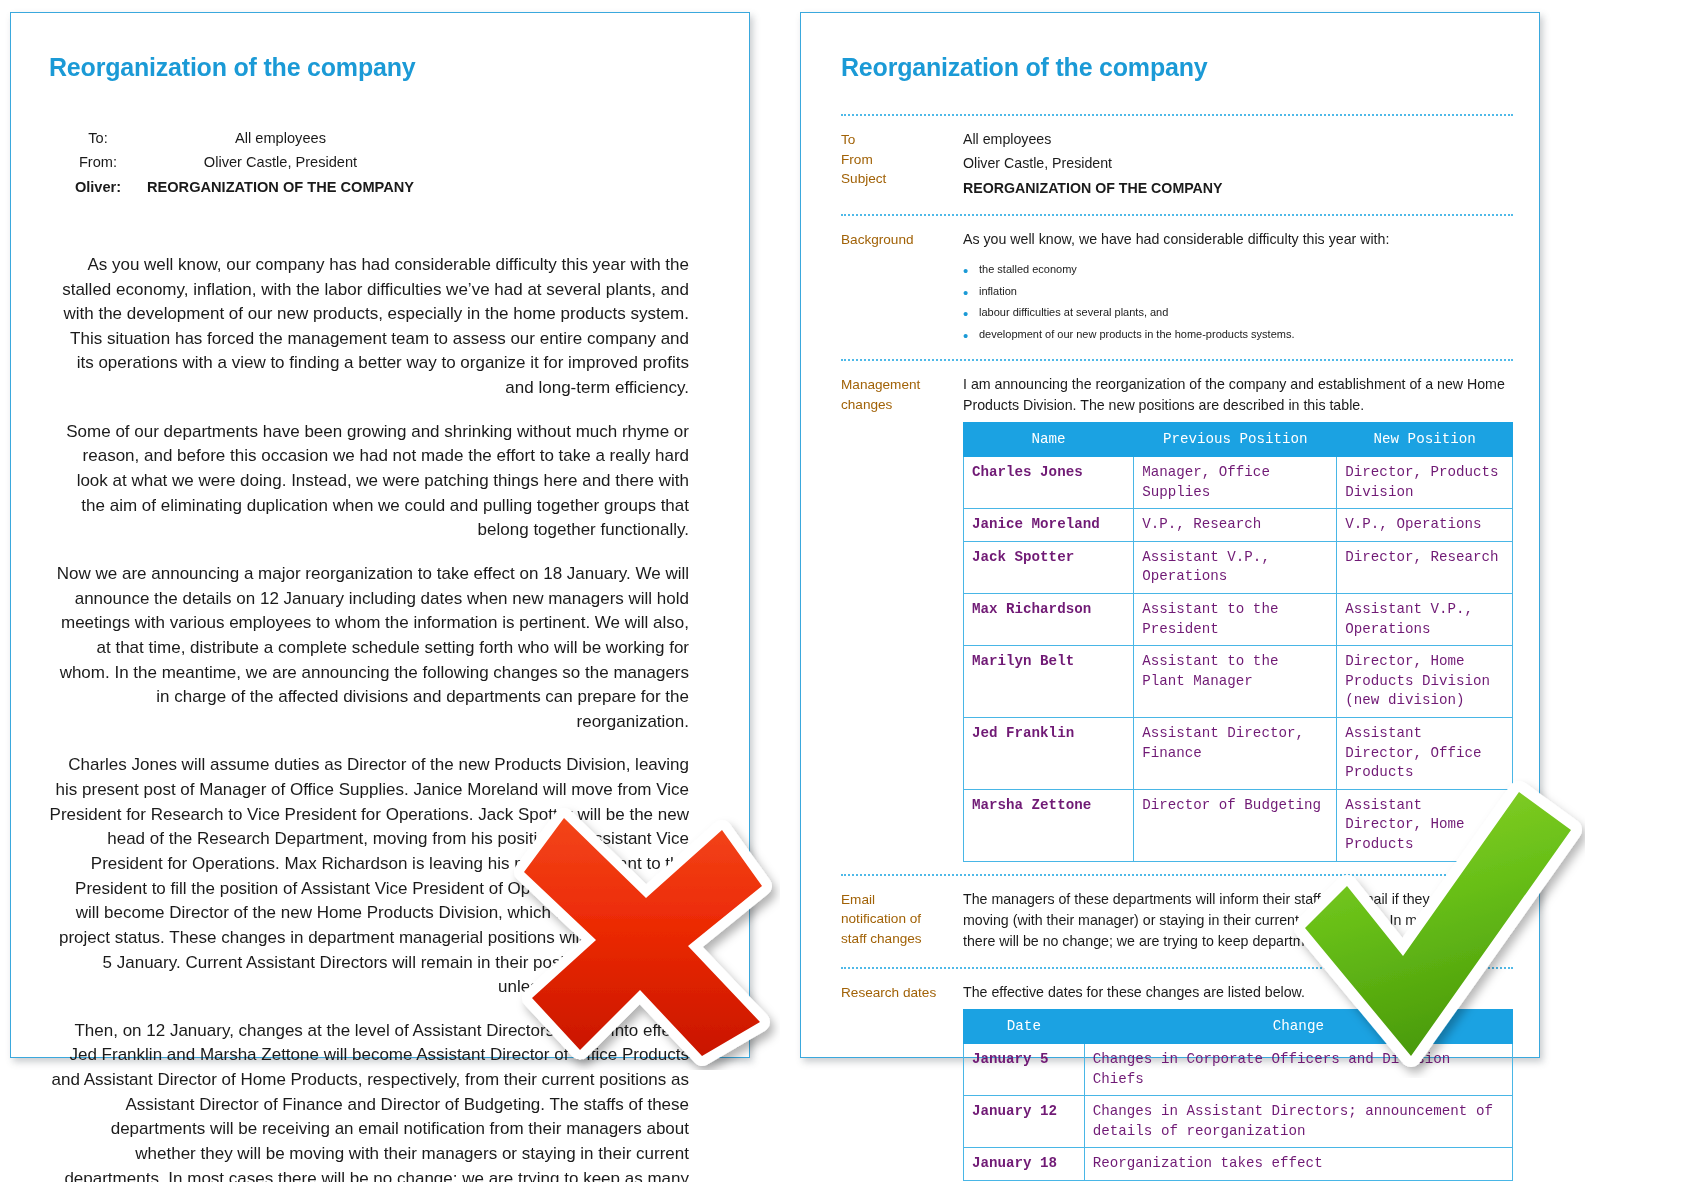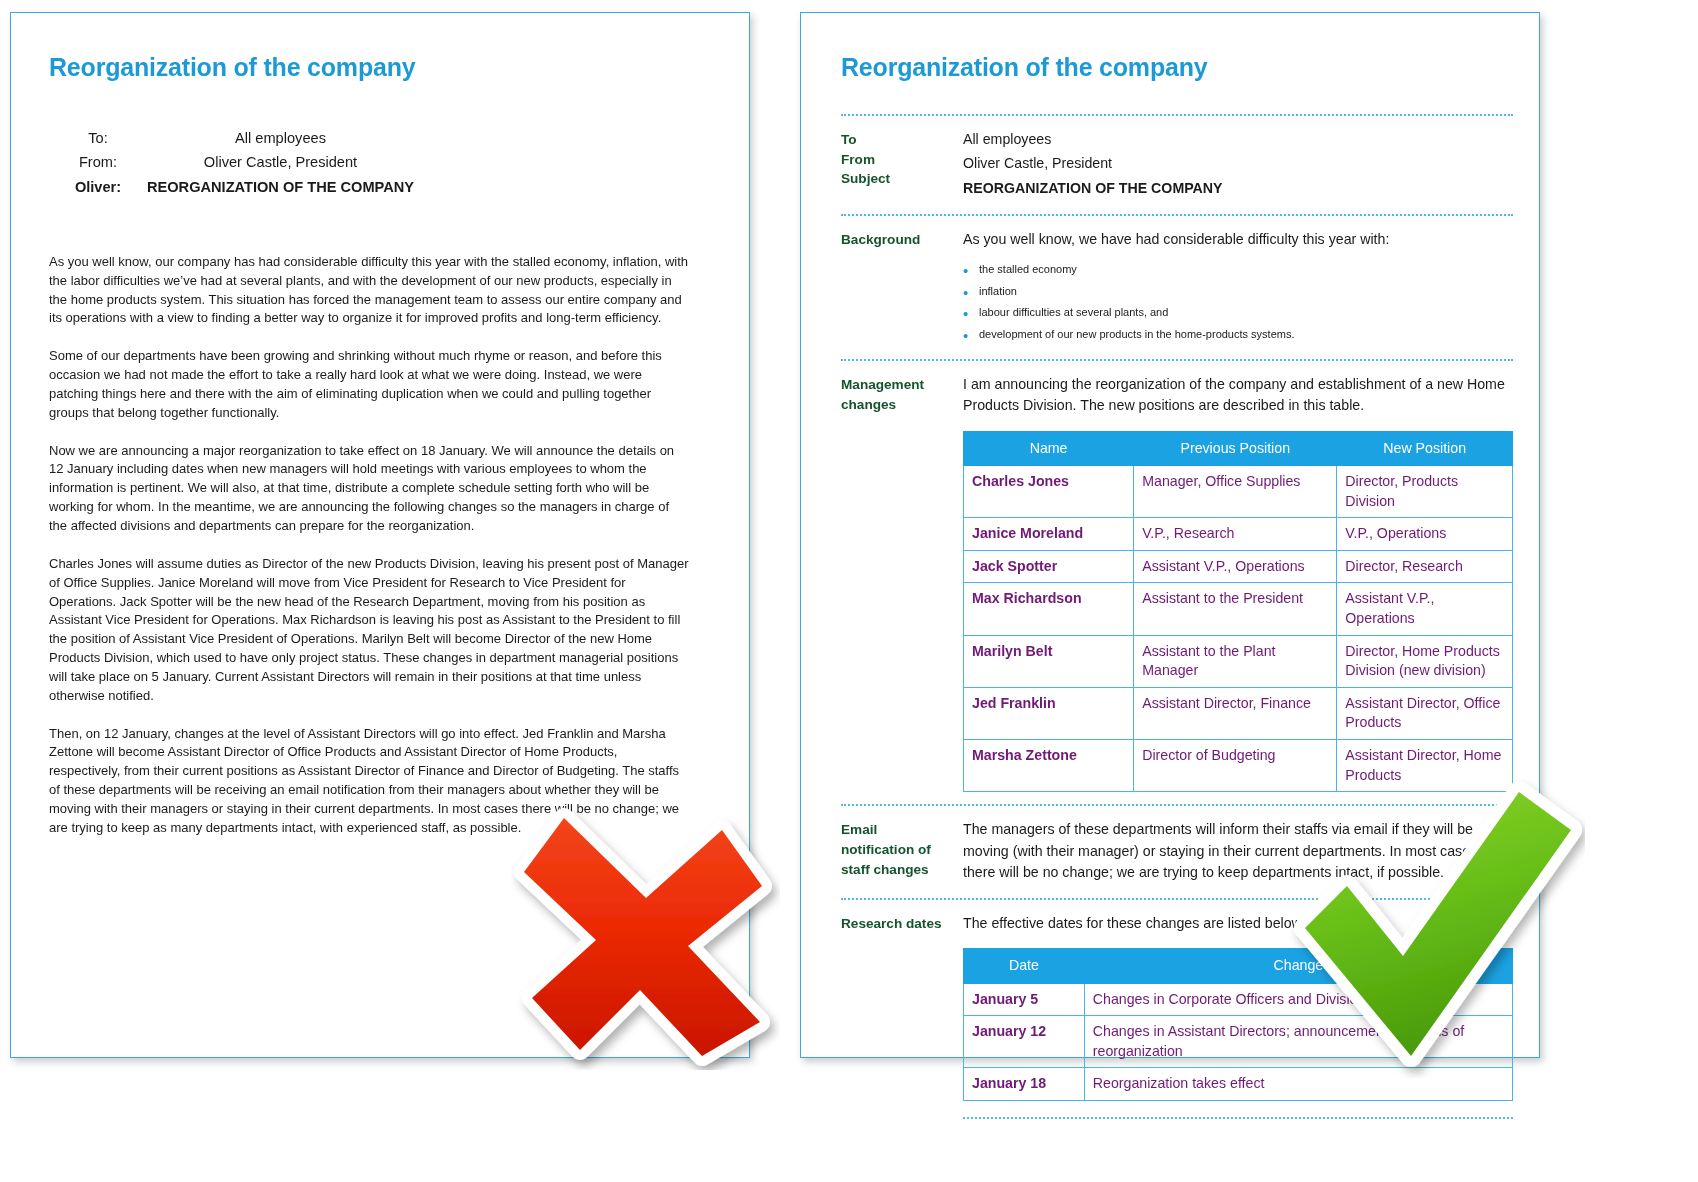"To" .sec-label { color: #14532d -> #a16207; font-weight: bold -> normal }
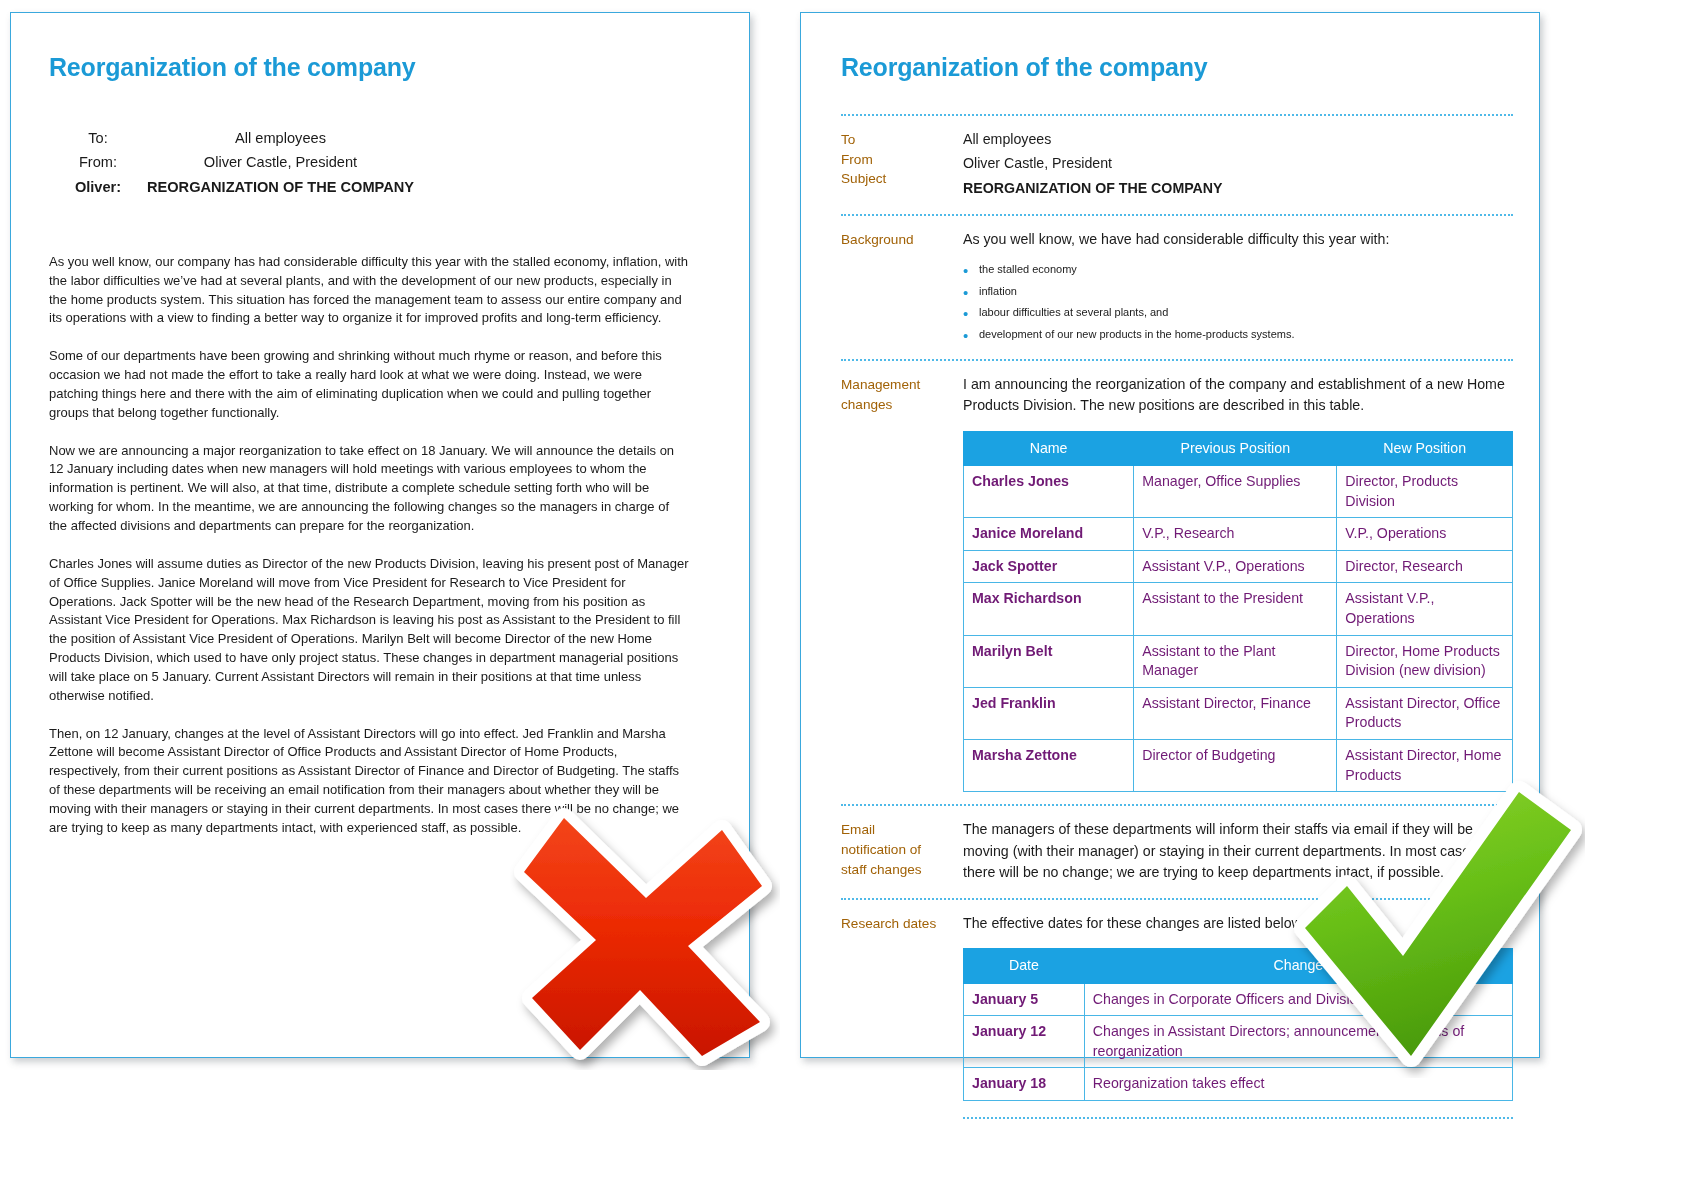"As you well know, our" .body-para { font-size: 13px -> 17px; text-align: none -> right }
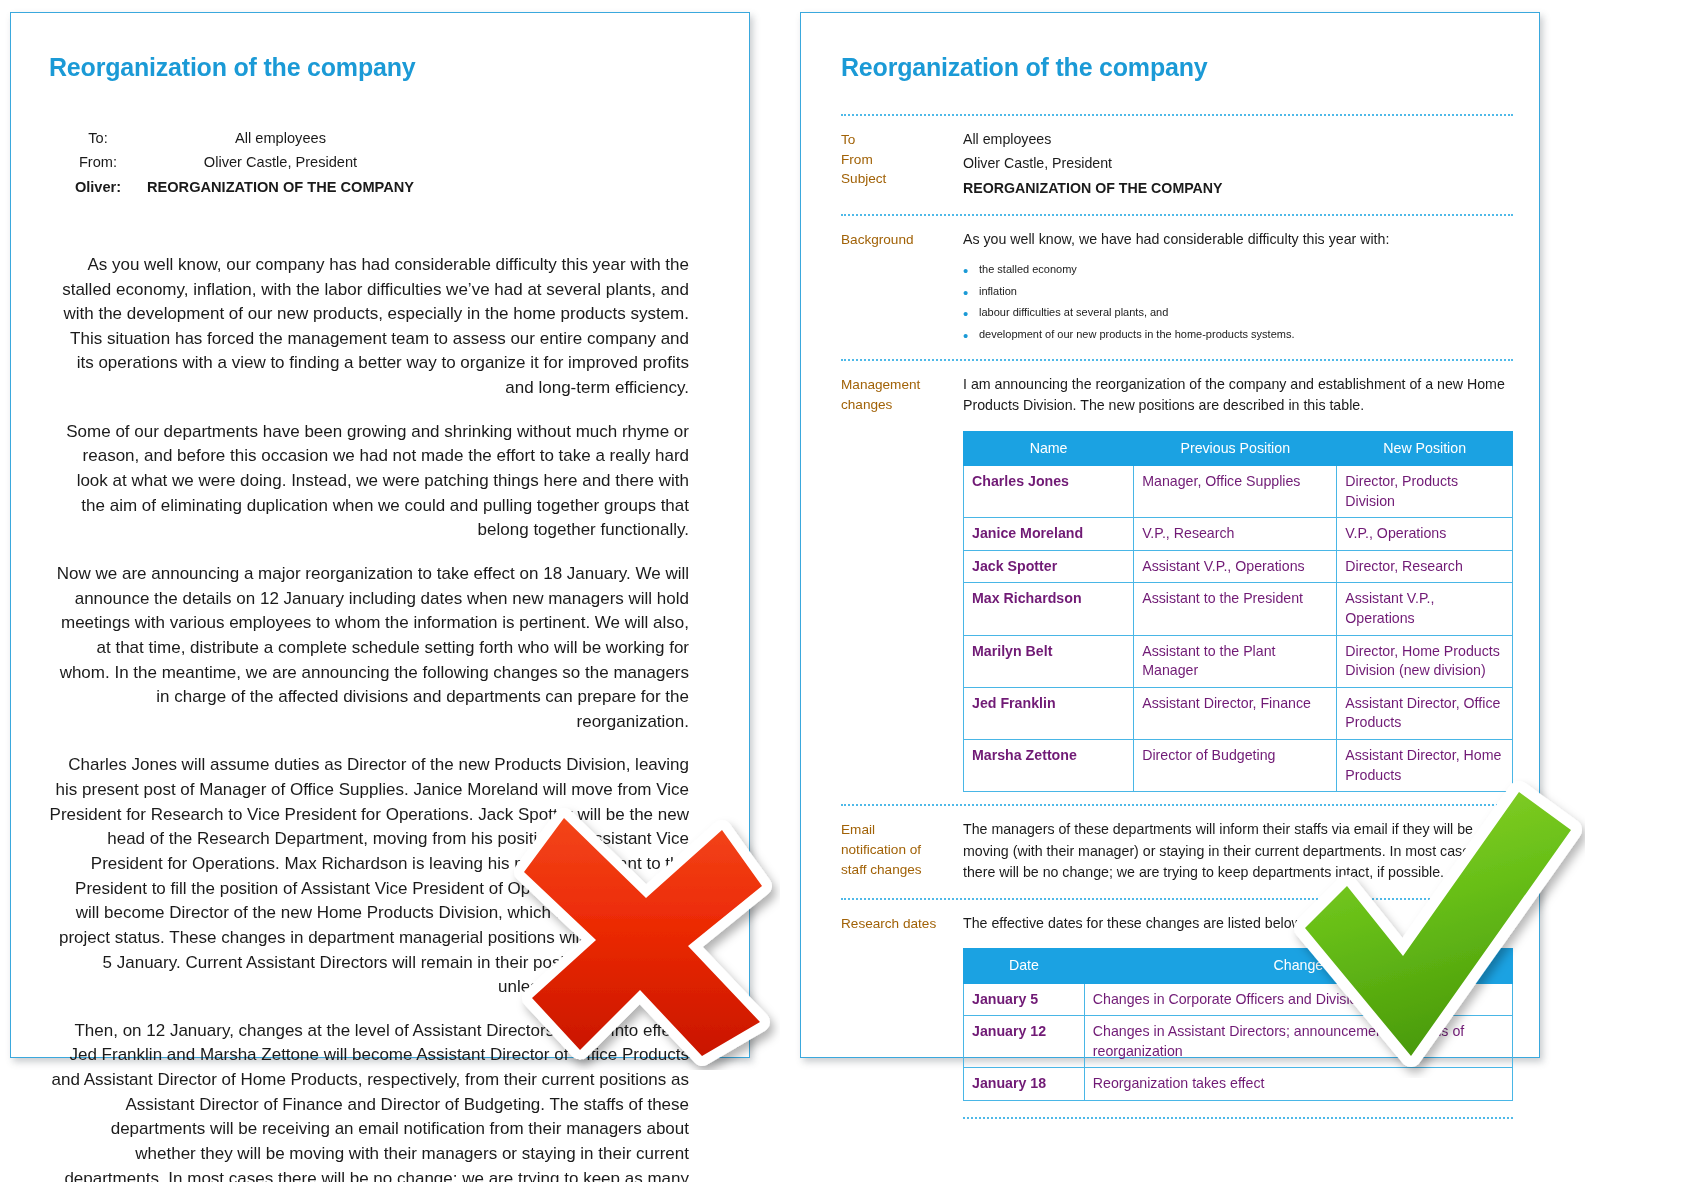"Name" .dtable { font-family: none -> Liberation Mono, monospace; margin-top: 14px -> 5px }
